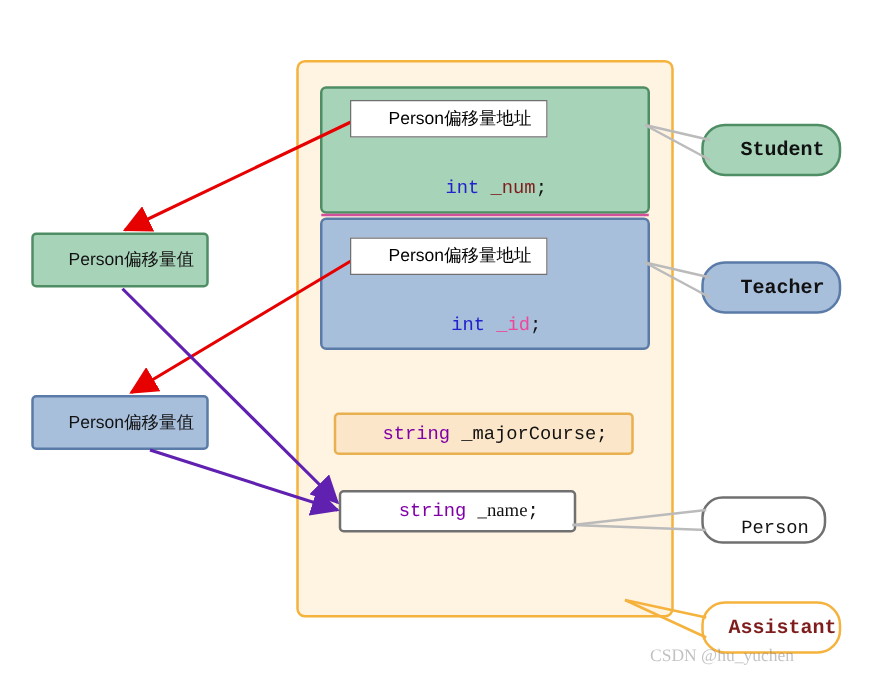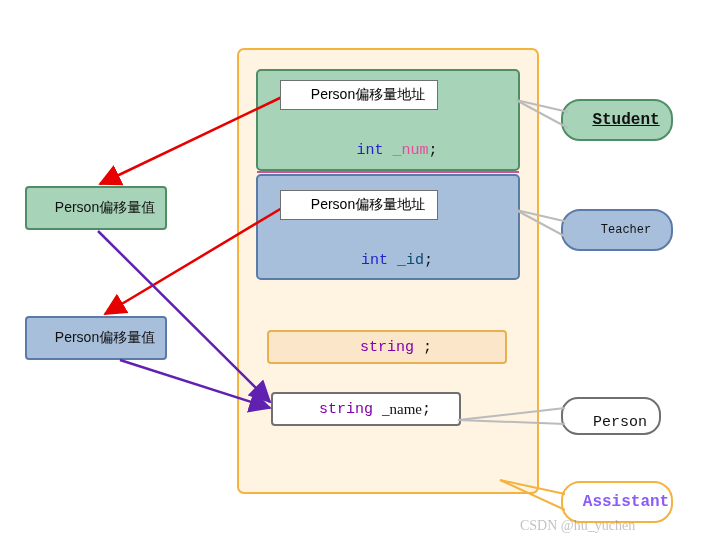"Student" div.box { text-decoration: underline -> none }
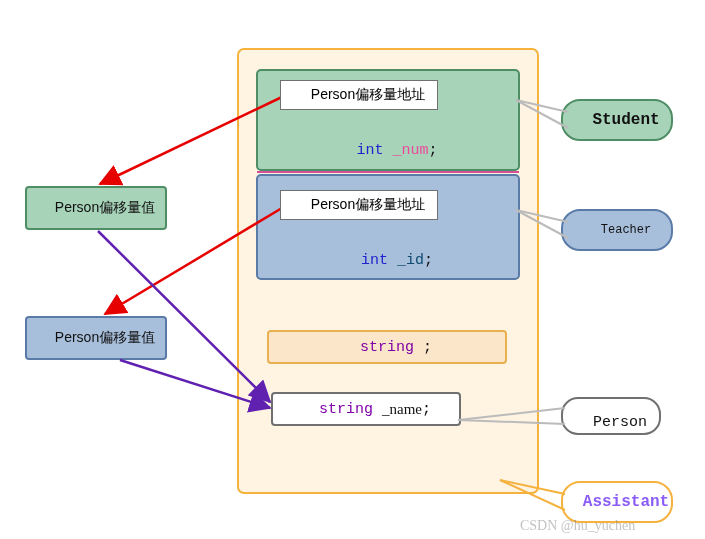"_num" span { color: #ec4899 -> #7f1d1d }
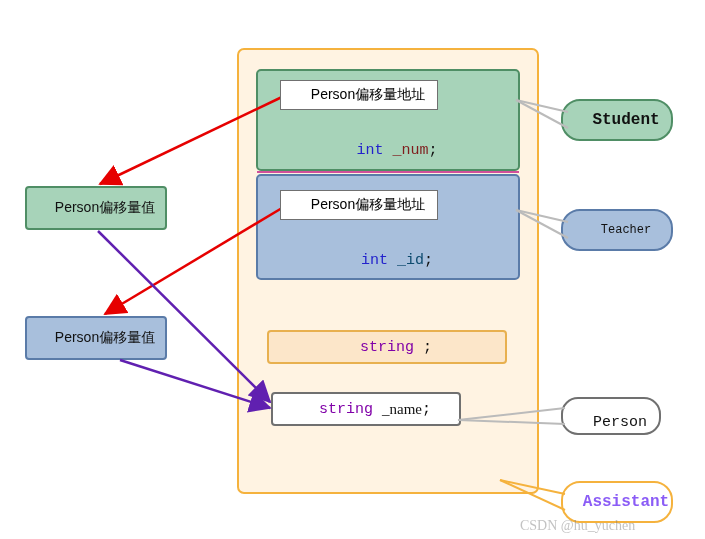"Teacher" div.box { font-size: 12px -> 16px; font-weight: normal -> bold }
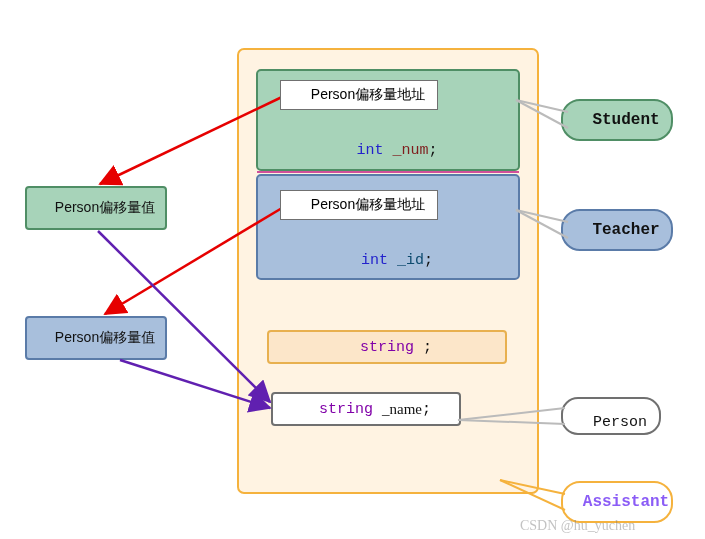"_id" span { color: #0c4a6e -> #ec4899 }
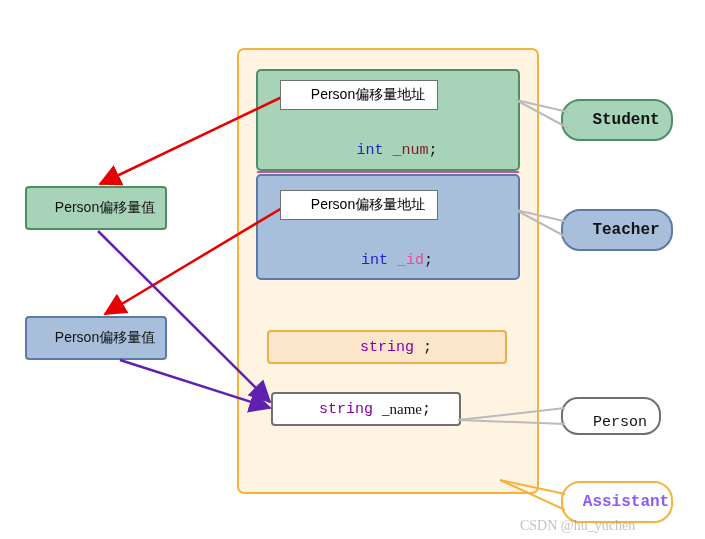"_majorCourse" span { html: none -> <span>_majorCourse</span> }
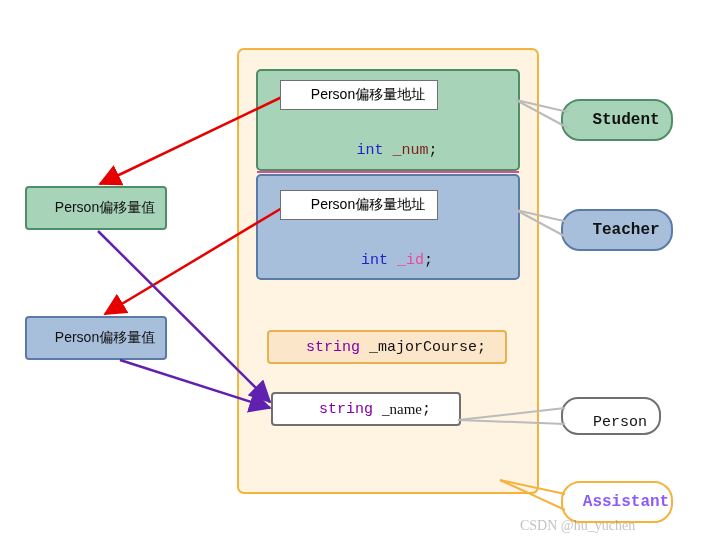"Assistant" div.box { color: #8b5cf6 -> #7f1d1d }
